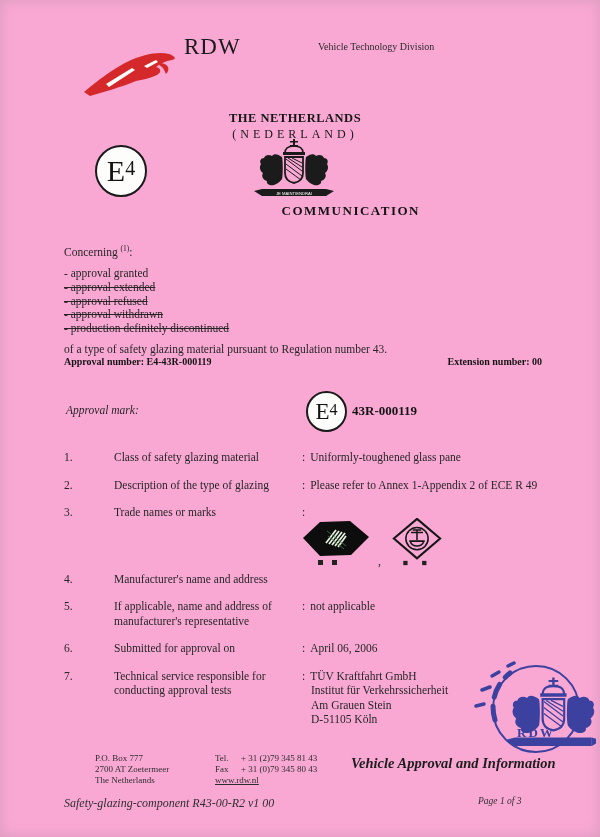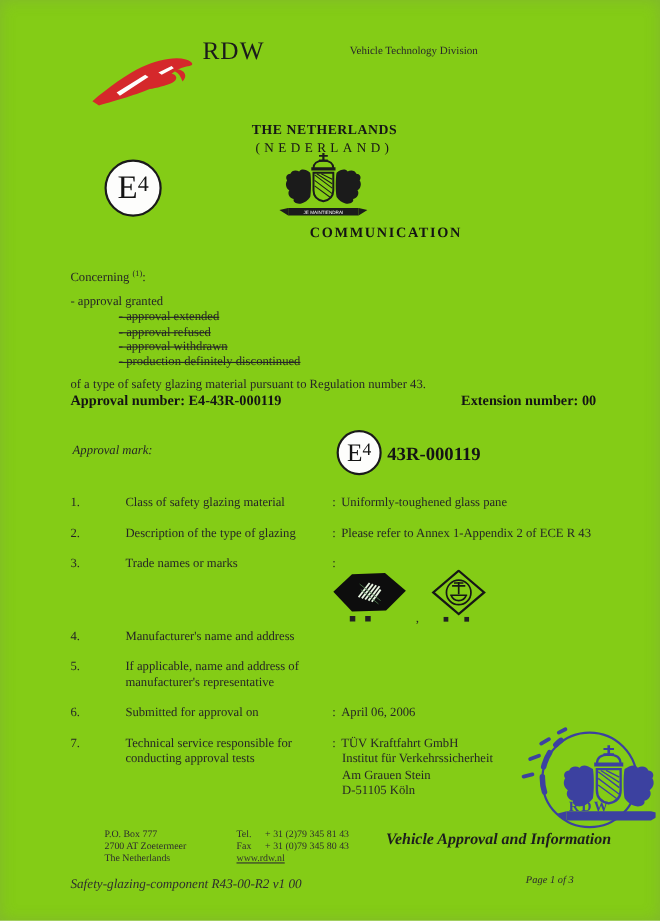"RDW" .page { background: #84cc16 -> #f9a8d4 }
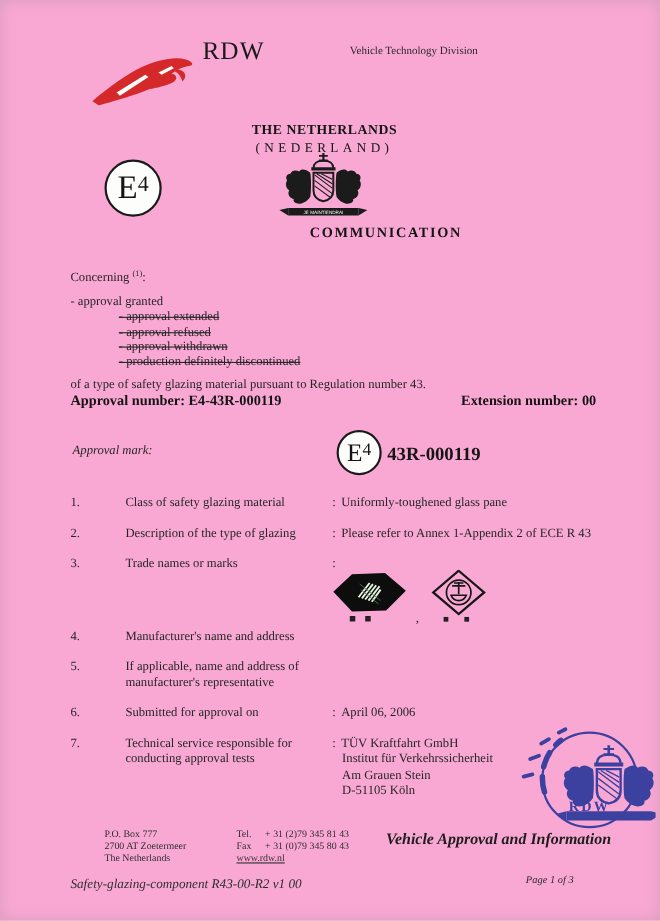"- approval extended" .struck { margin-left: 44px -> none }
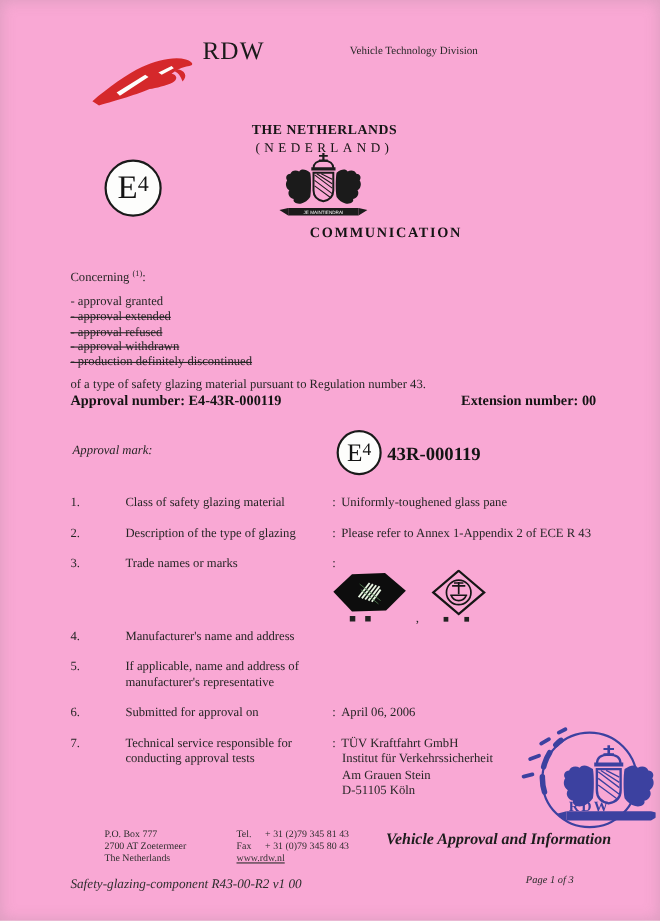"Approval number: E4-43R-000119" .approval-row { font-size: 13px -> 10px }
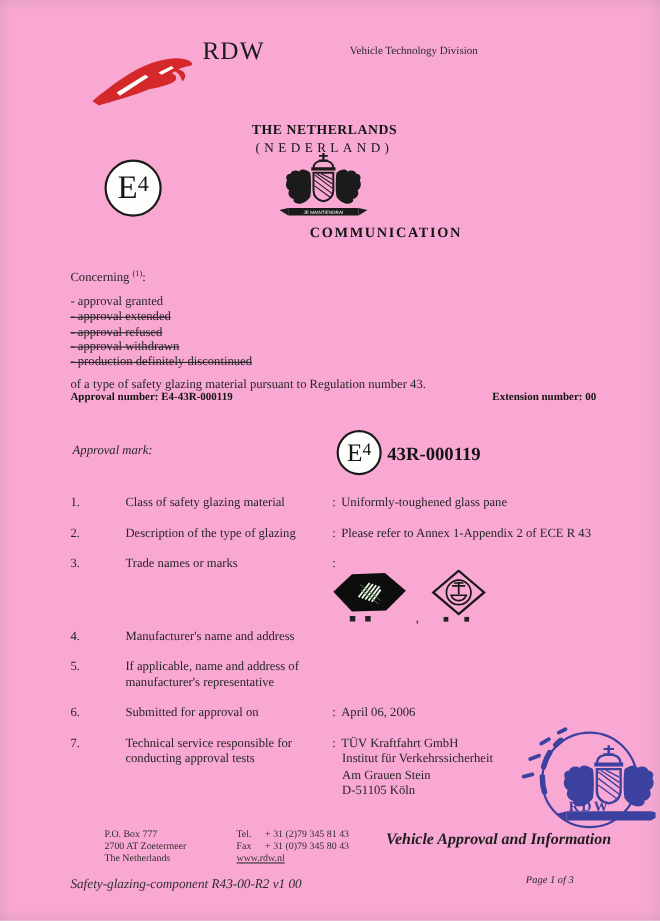"43R-000119" .mark-number { font-size: 17px -> 13px }
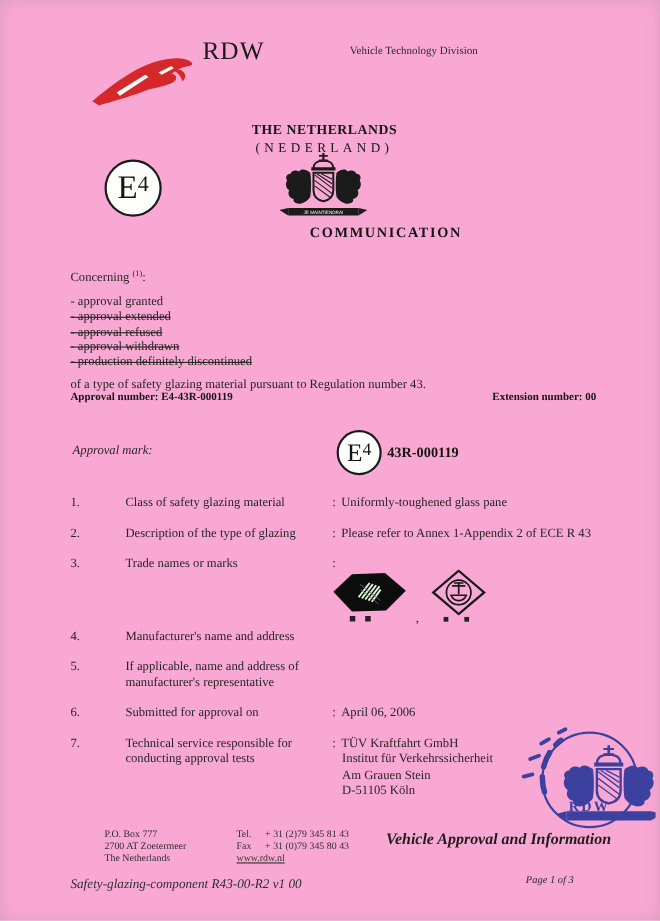"Please refer to Annex 1-Appendix" span { text: 43 -> 49 }
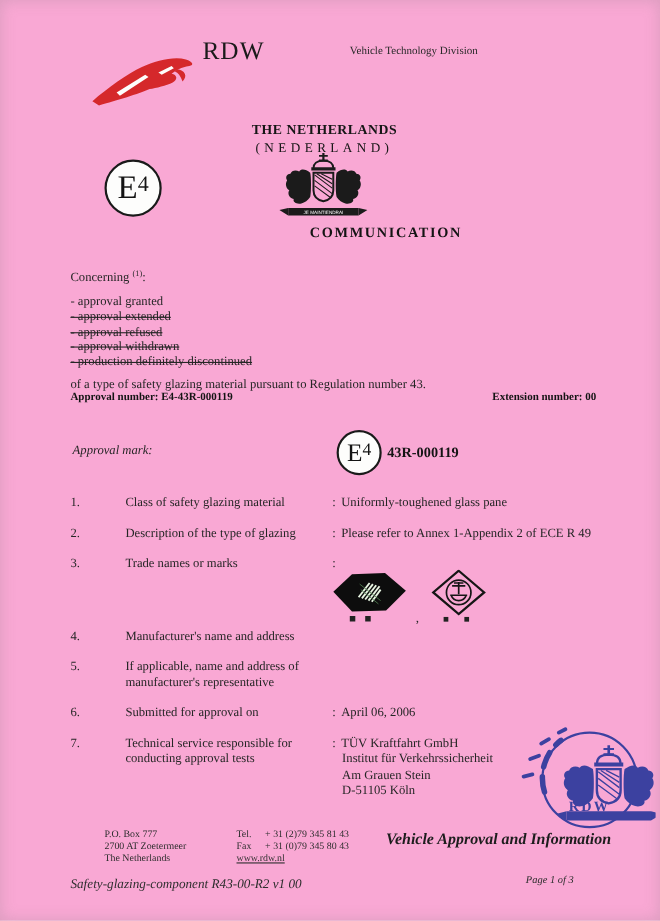": not applicable" span.item-value { html: none -> <span><span>:</span><span>not applicable</span></span> }
